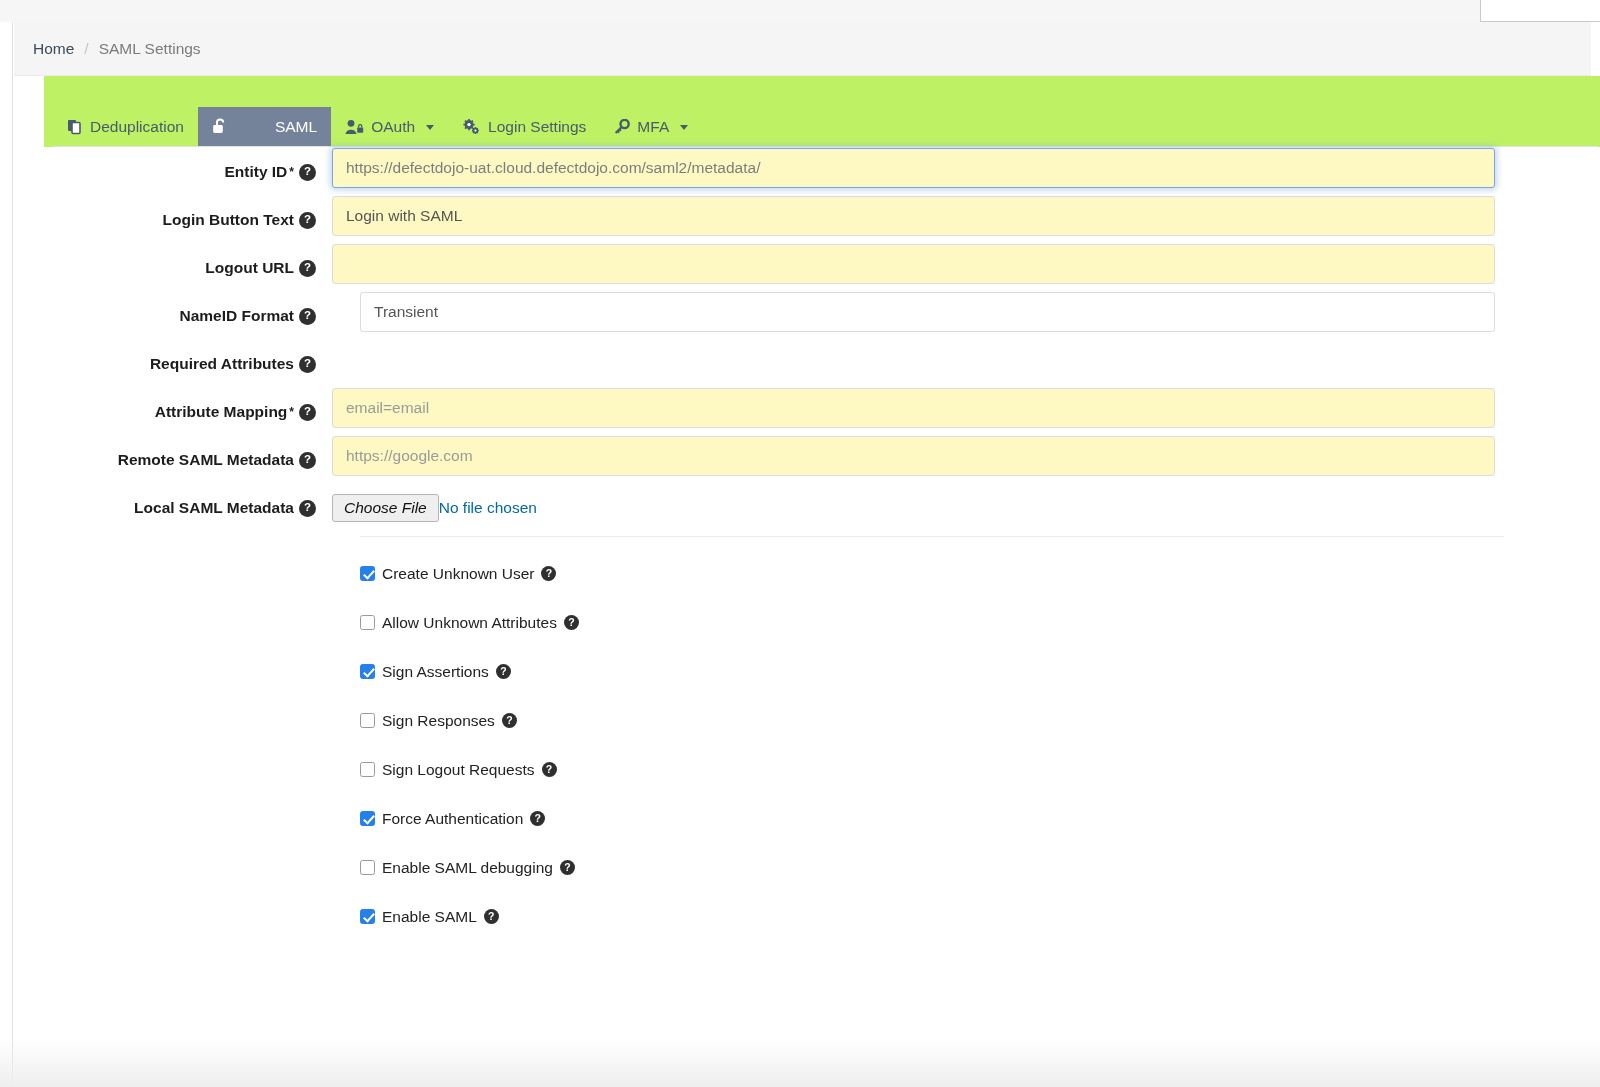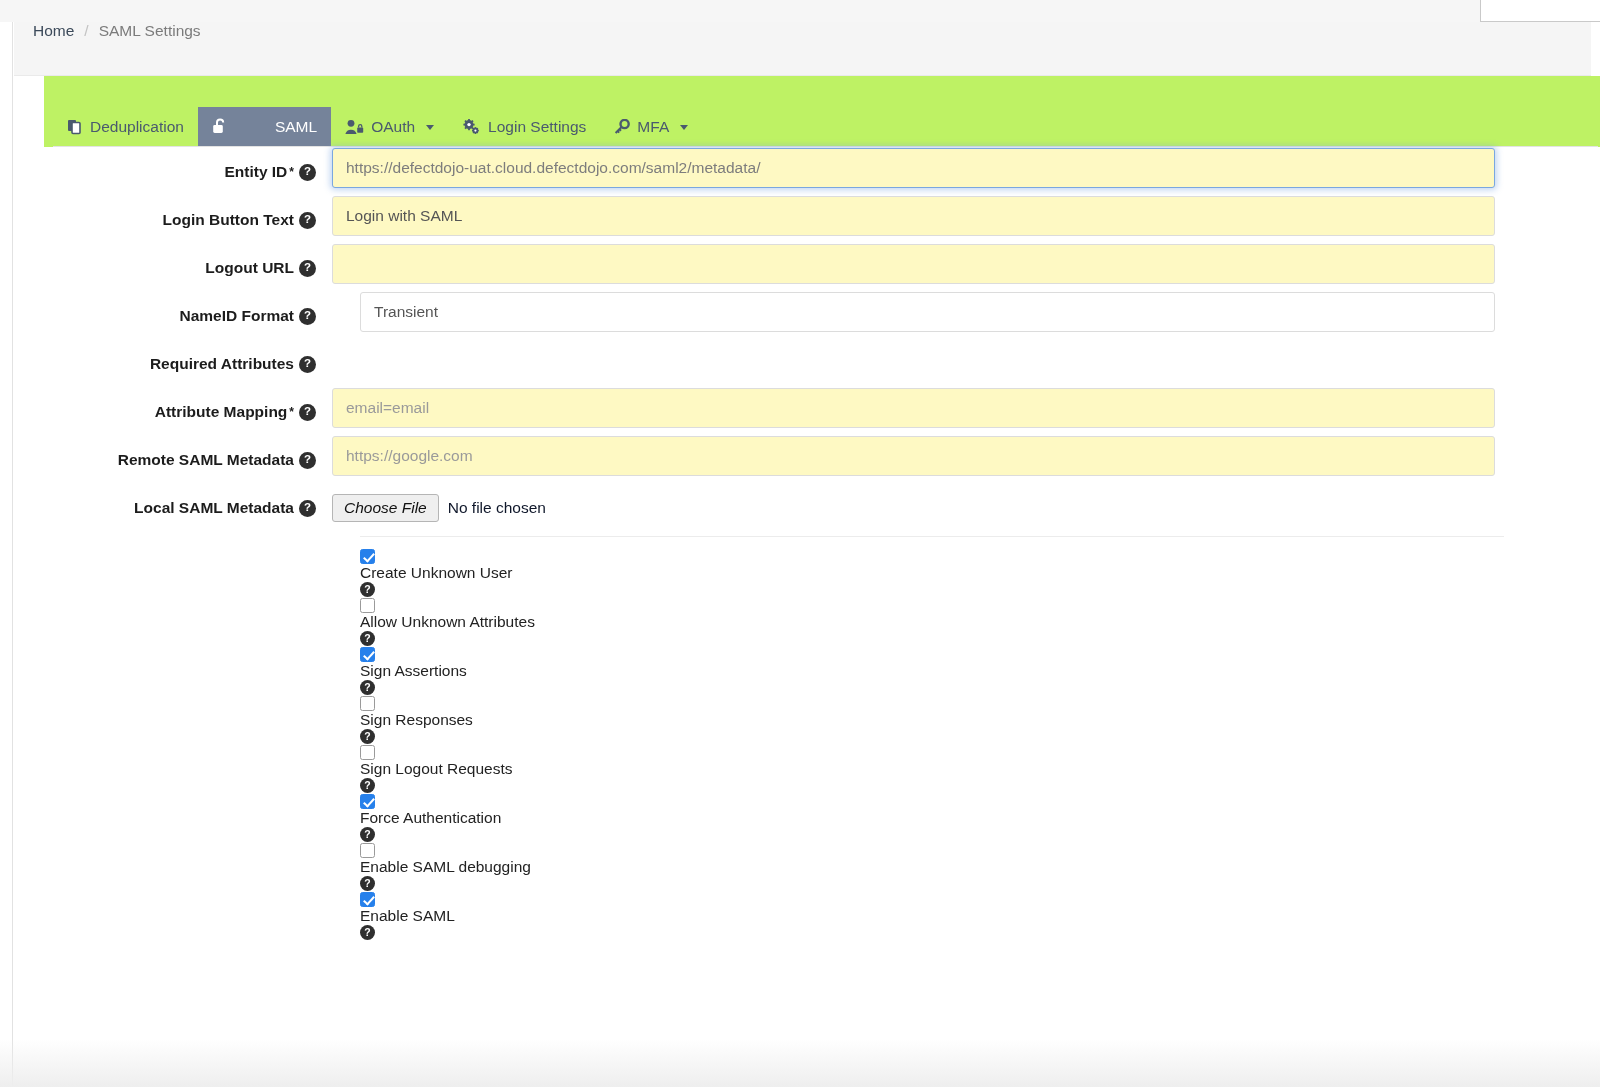"Home" .breadcrumb-bar { align-items: none -> center }
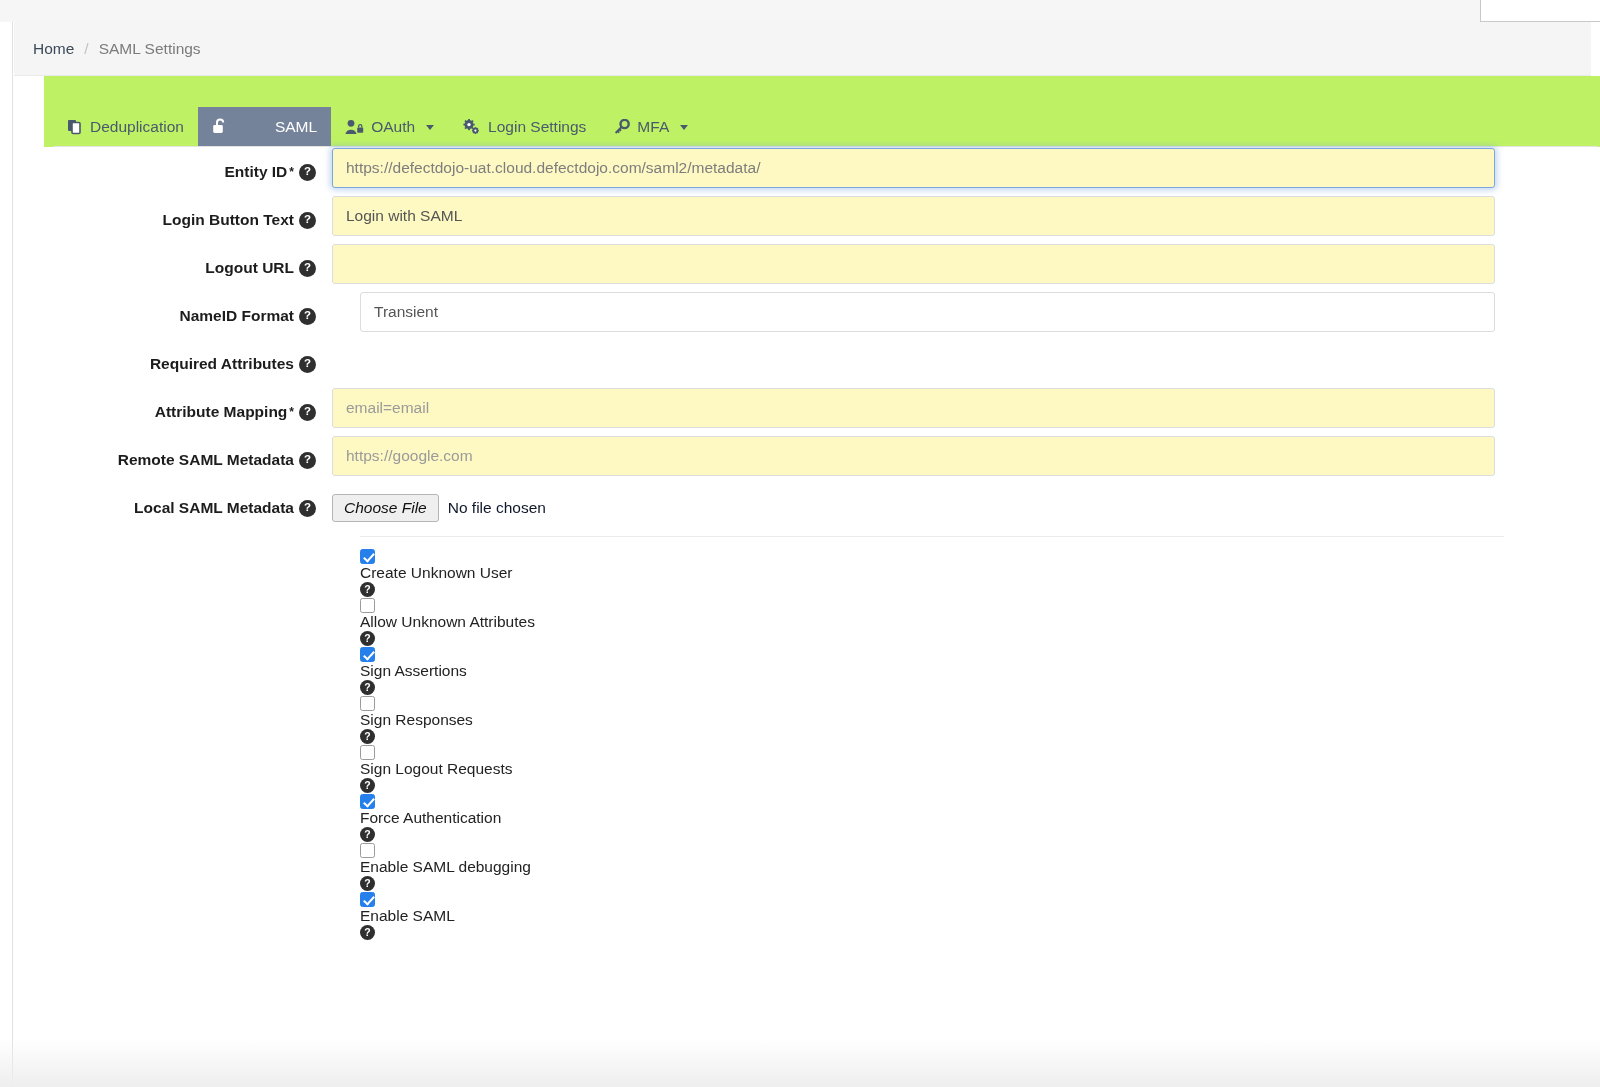"No file chosen" .filename { color: #0f172a -> #0369a1; margin-left: 9px -> none }
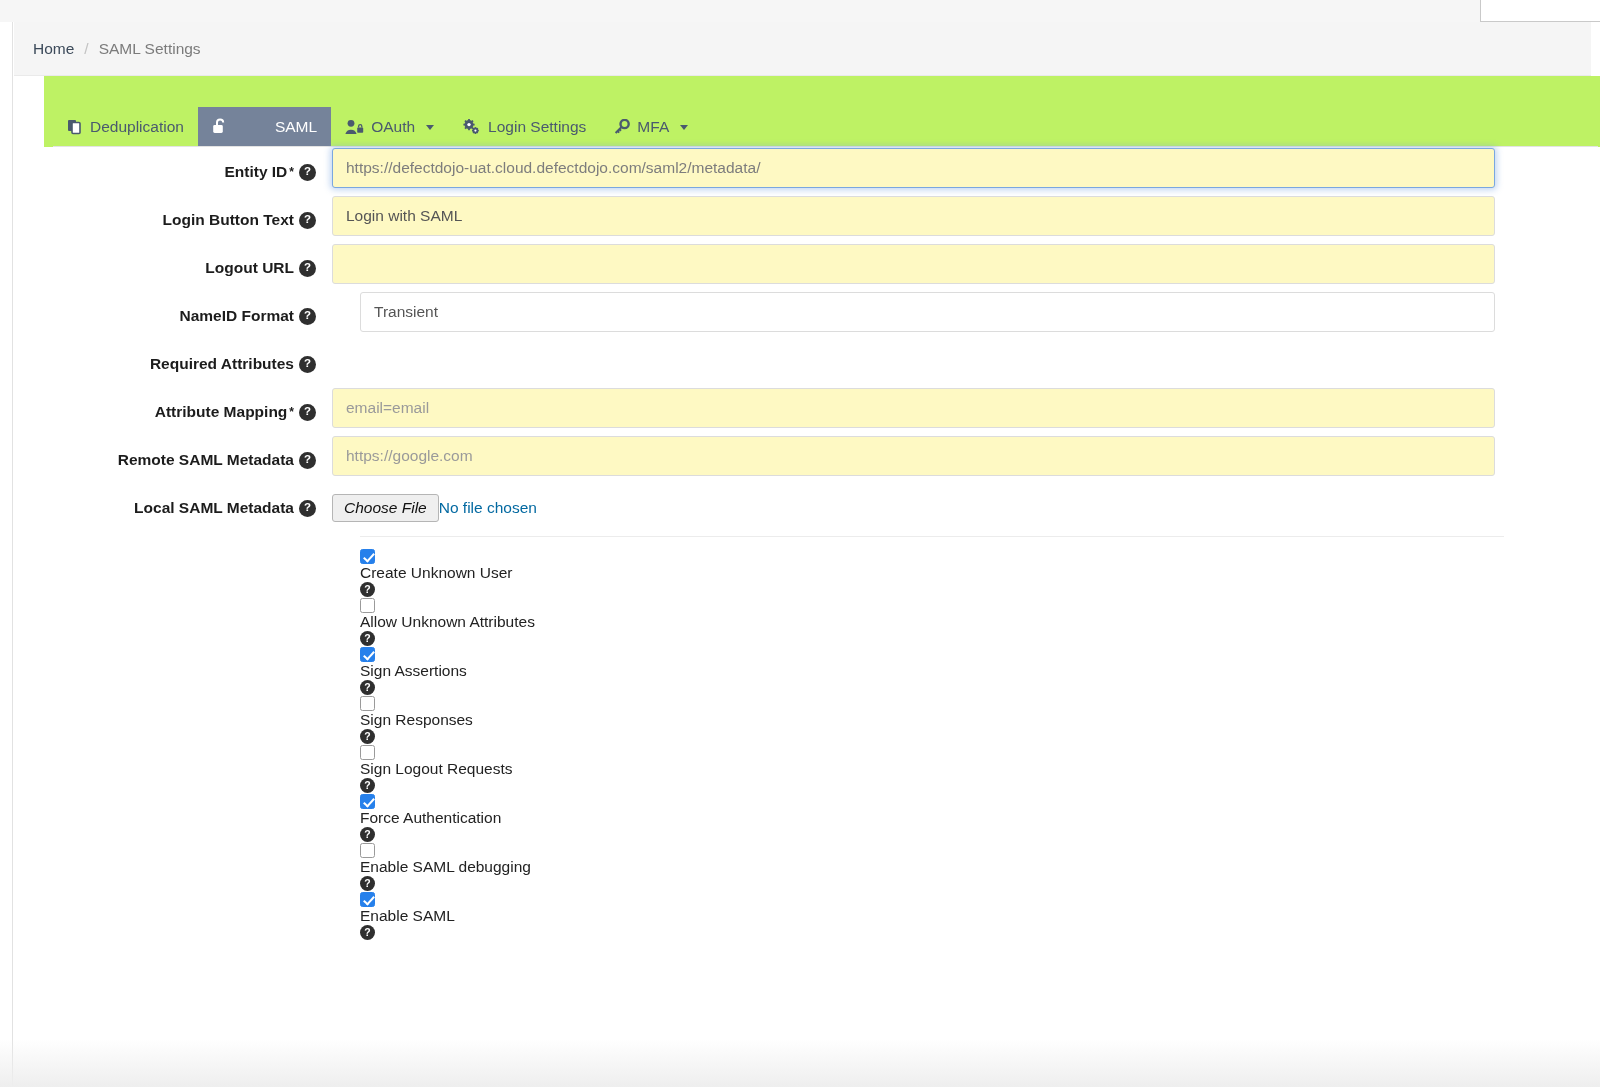"Create Unknown User" .ckrow { align-items: none -> center; flex-direction: column -> none }
